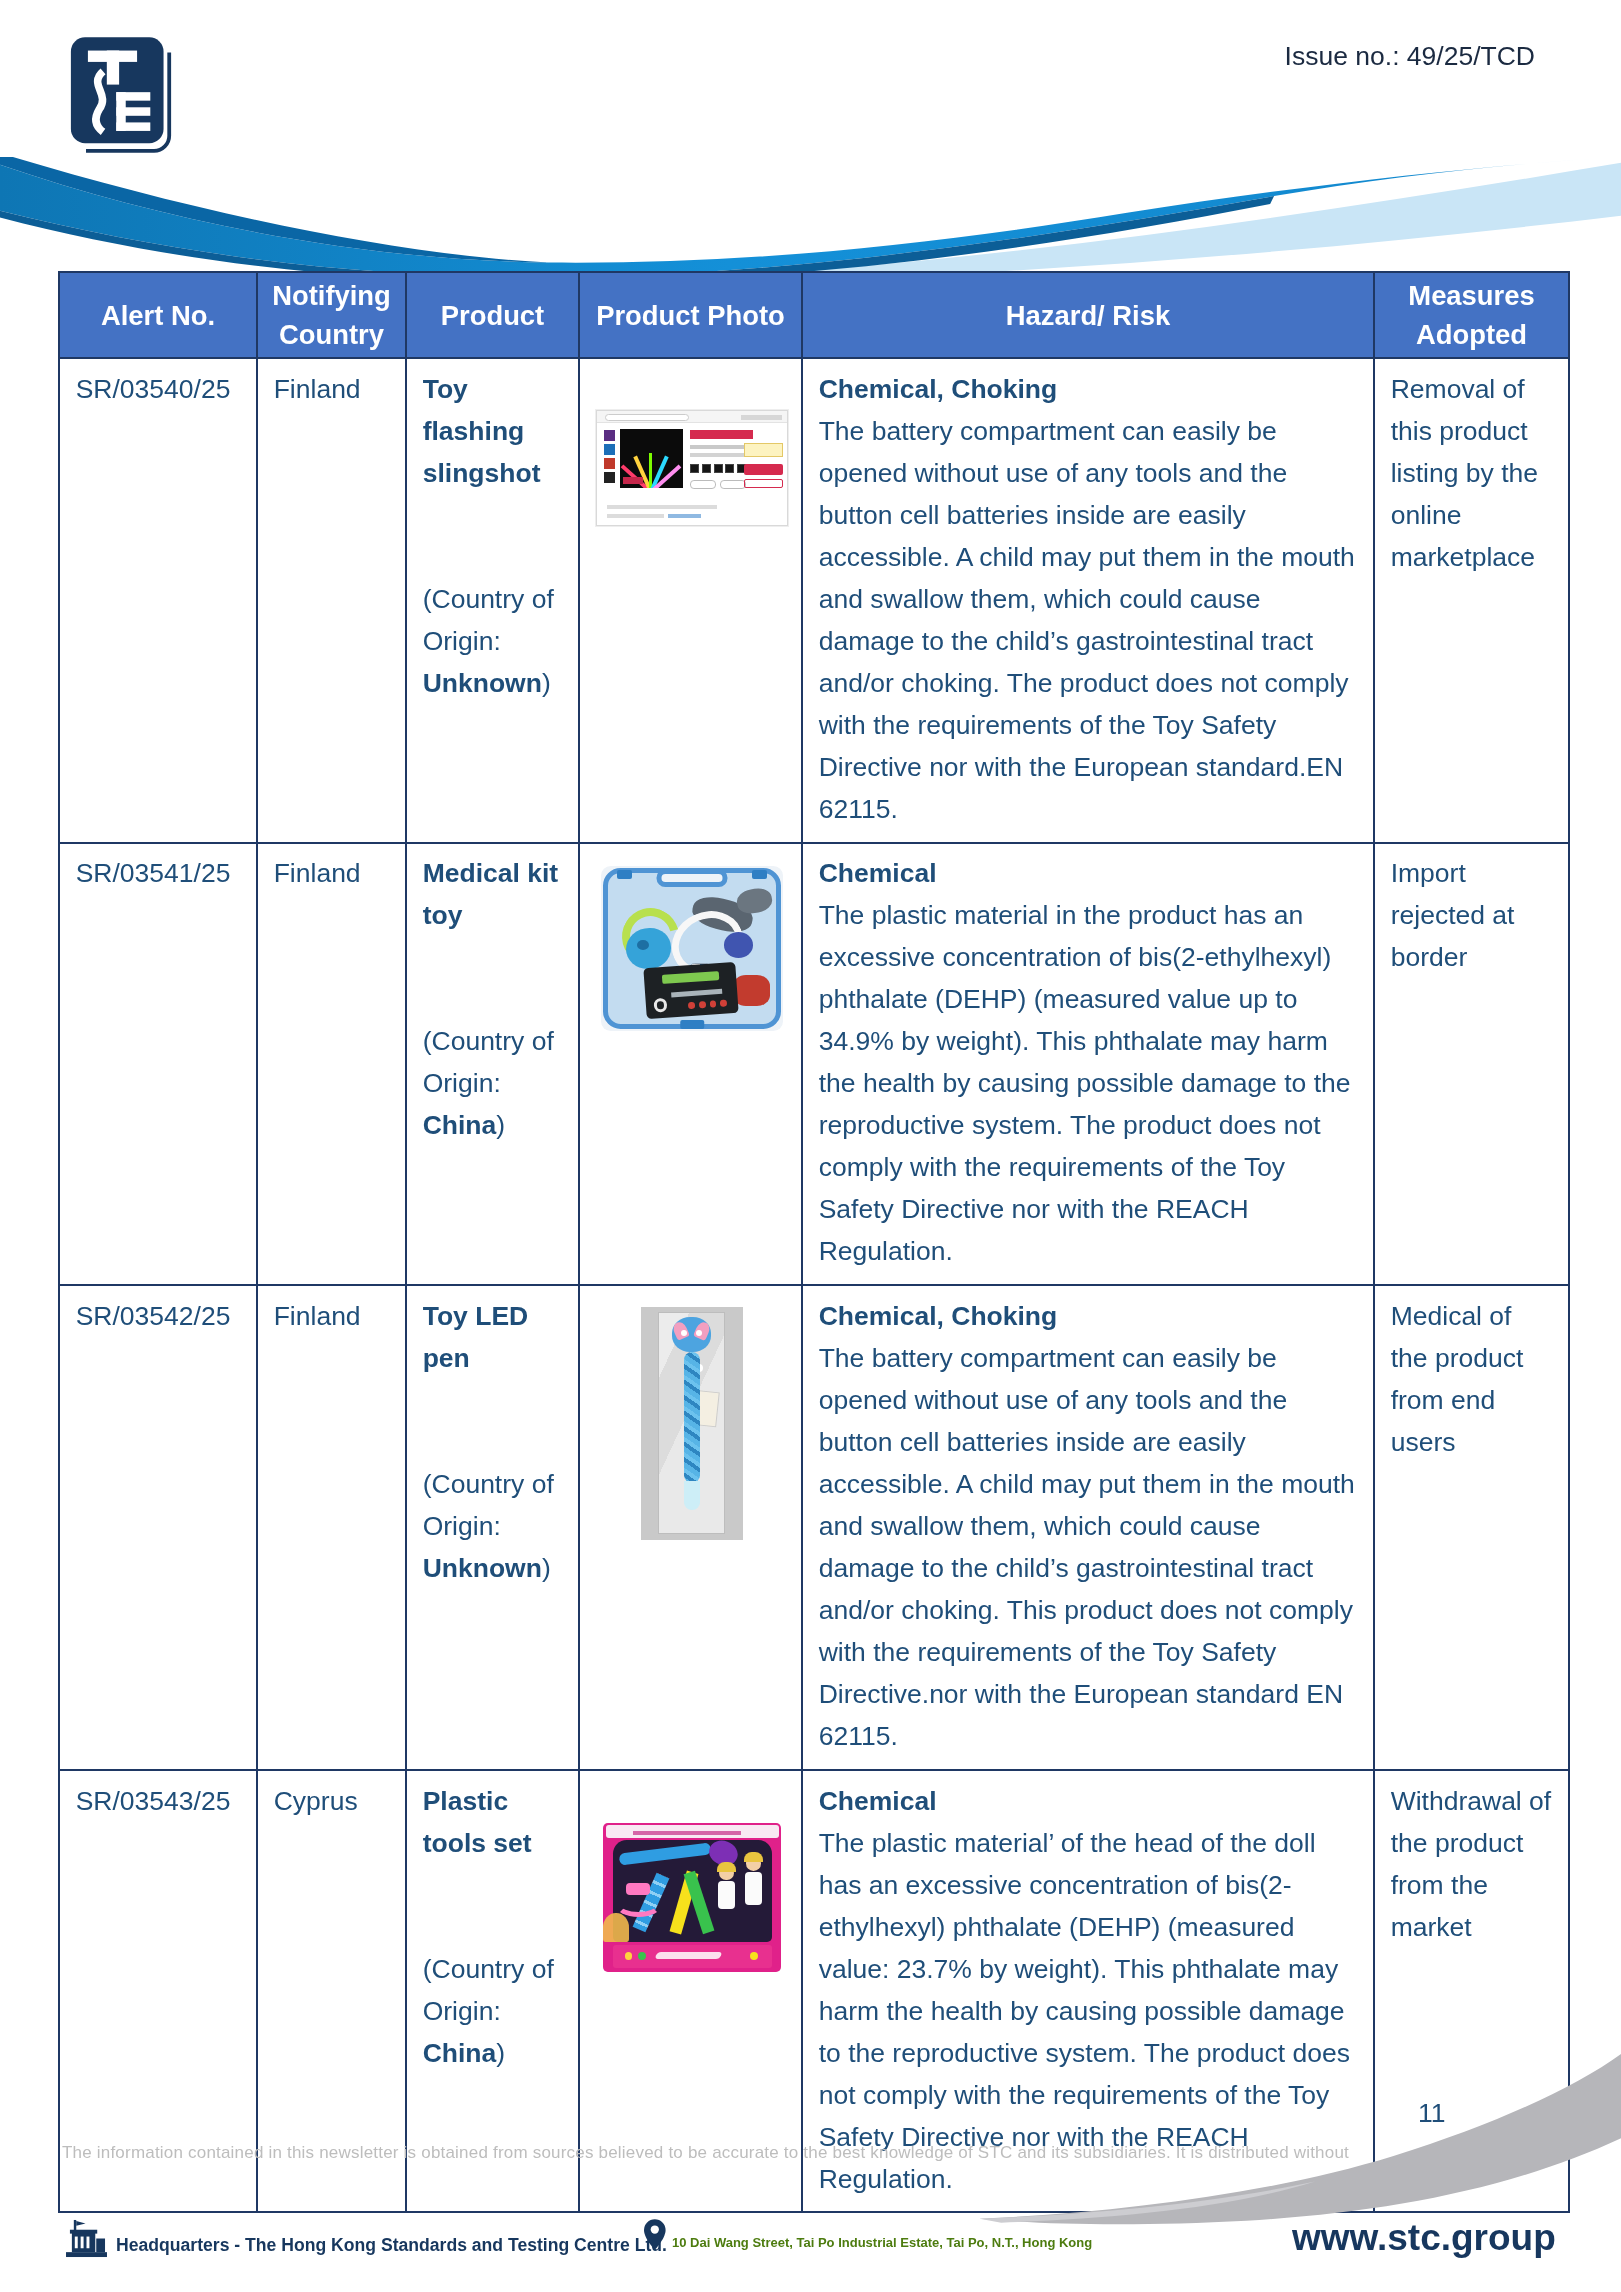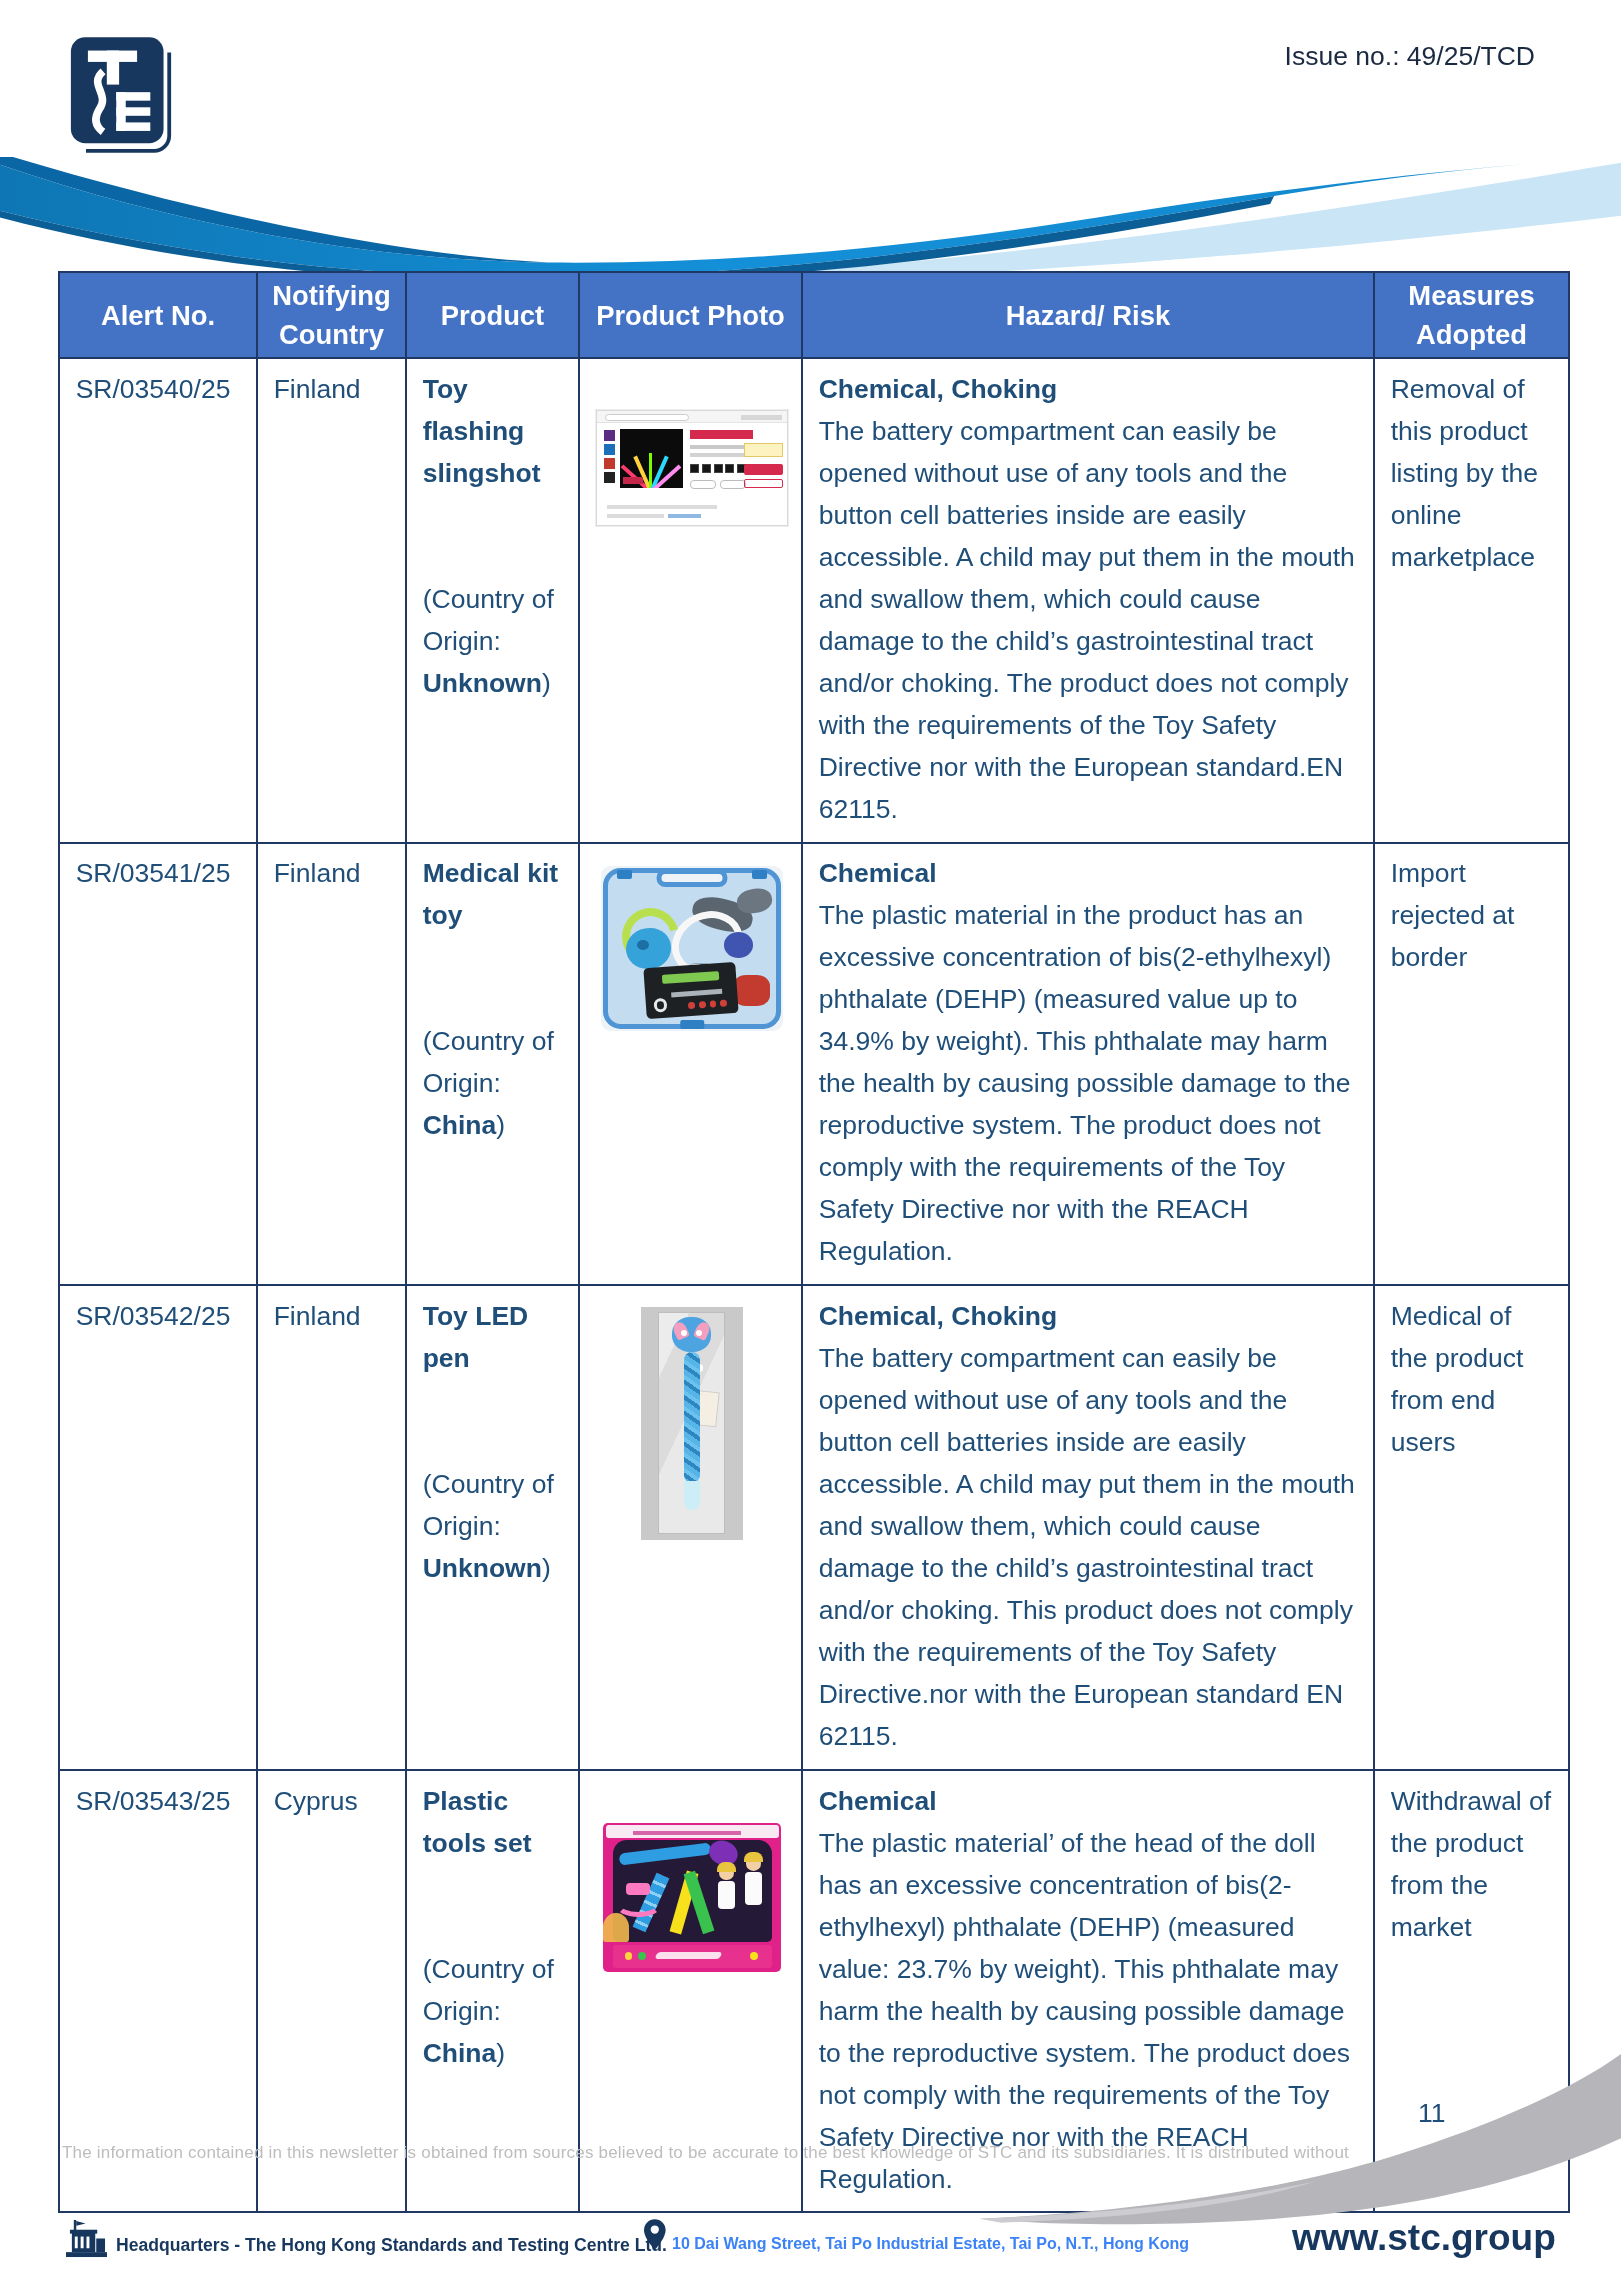"10 Dai Wang Street, Tai" .addr-text { color: #3b82f6 -> #4d7c0f; font-size: 16px -> 13px }
